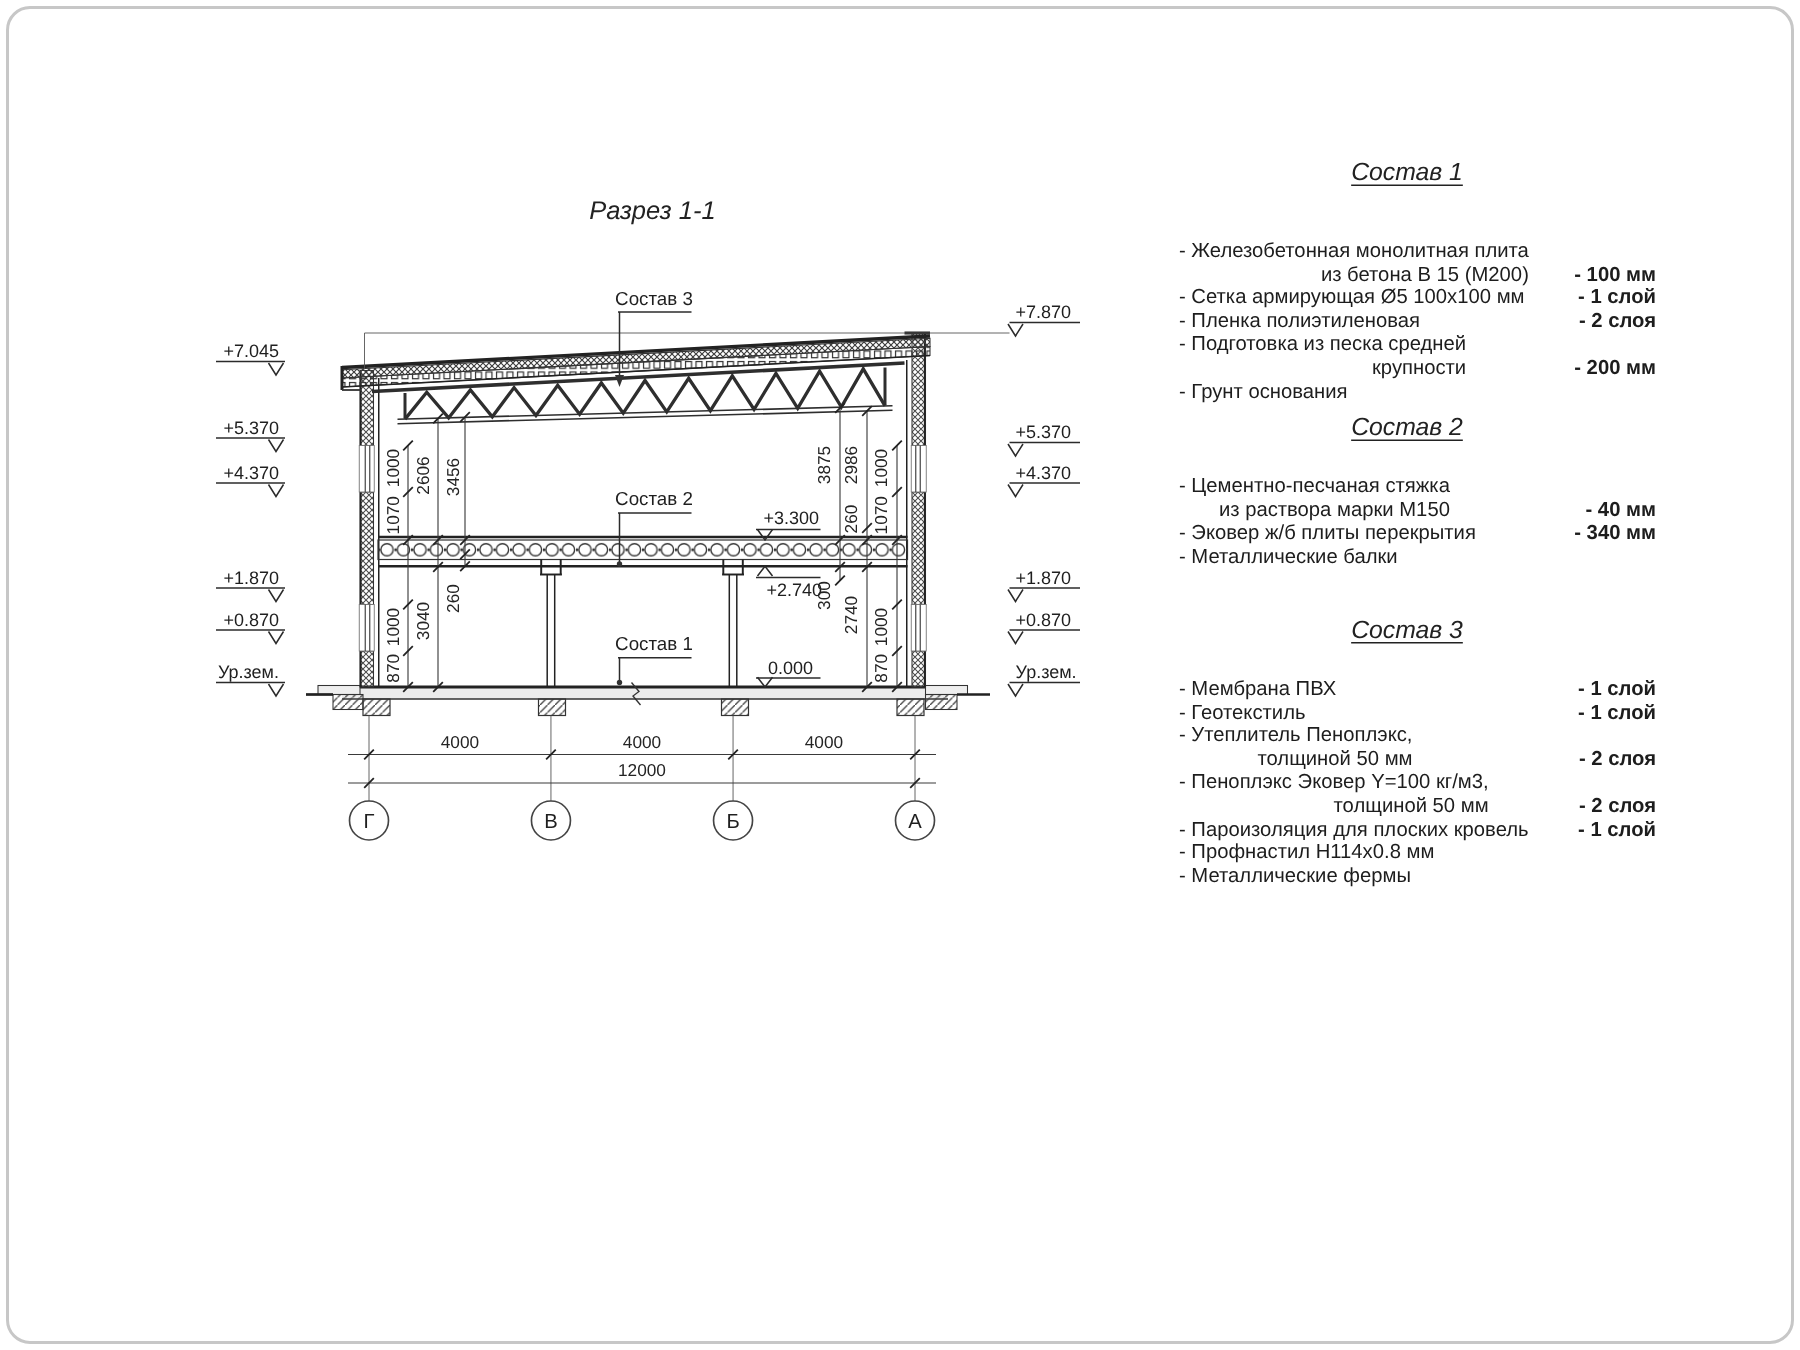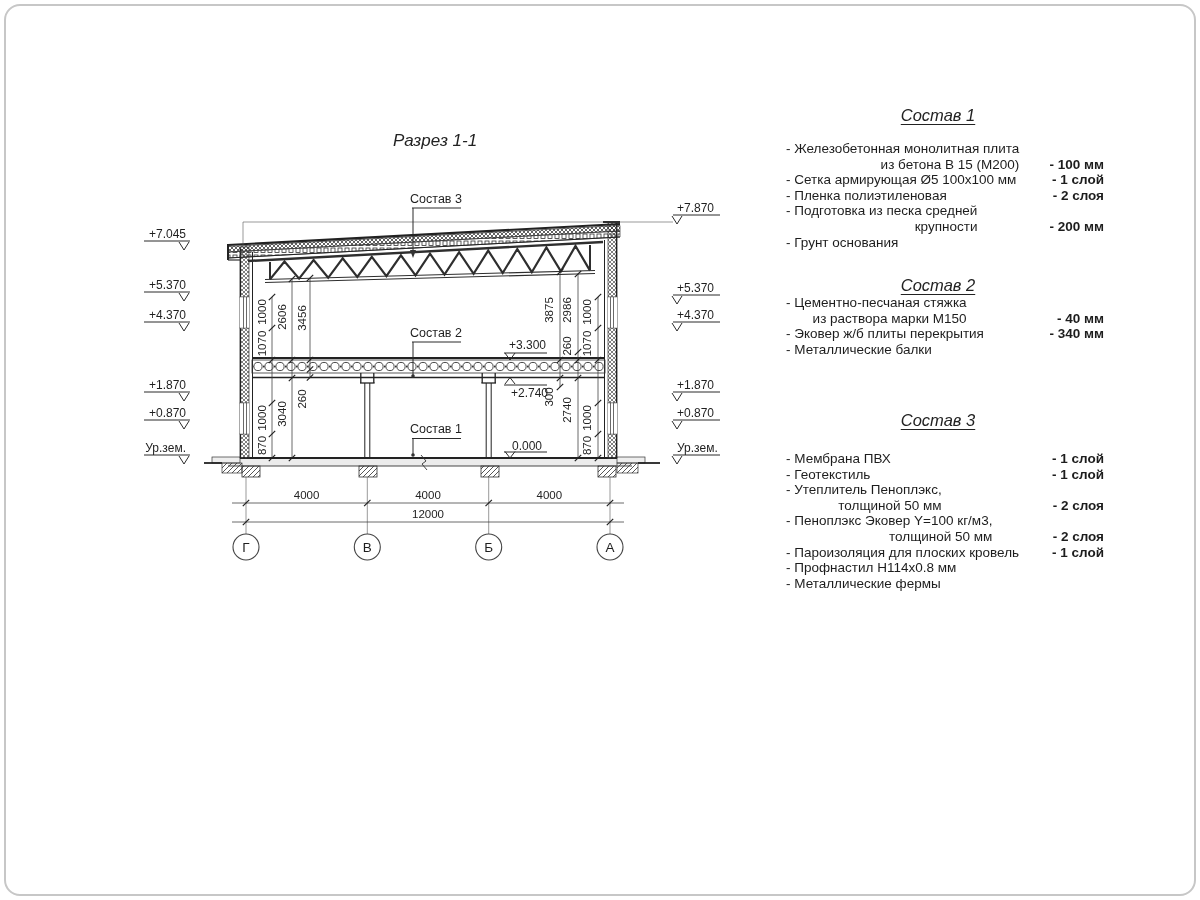"- Железобетонная монолитная плита" div.comp-items { margin-top: 16px -> 34px }
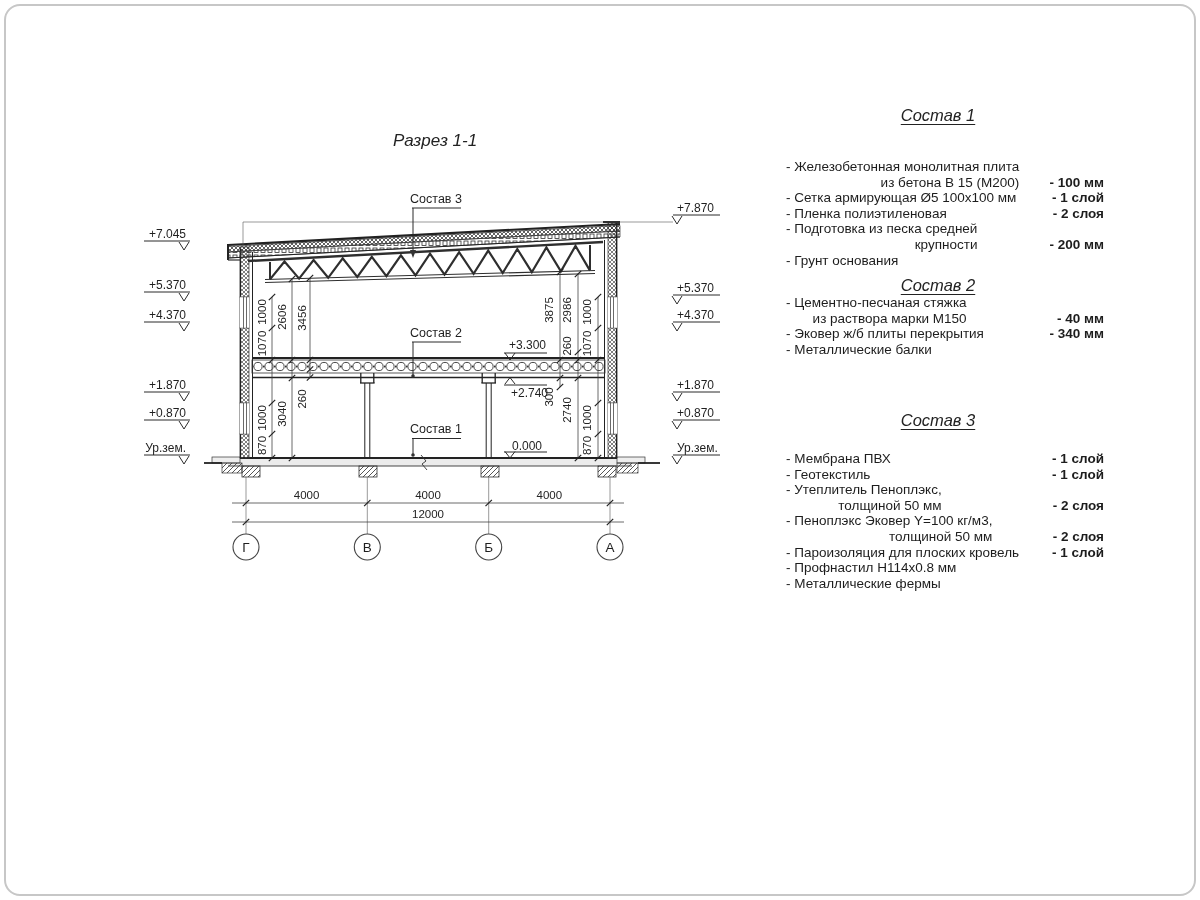"- Цементно-песчаная стяжка" div.comp-items { margin-top: none -> 21px }
